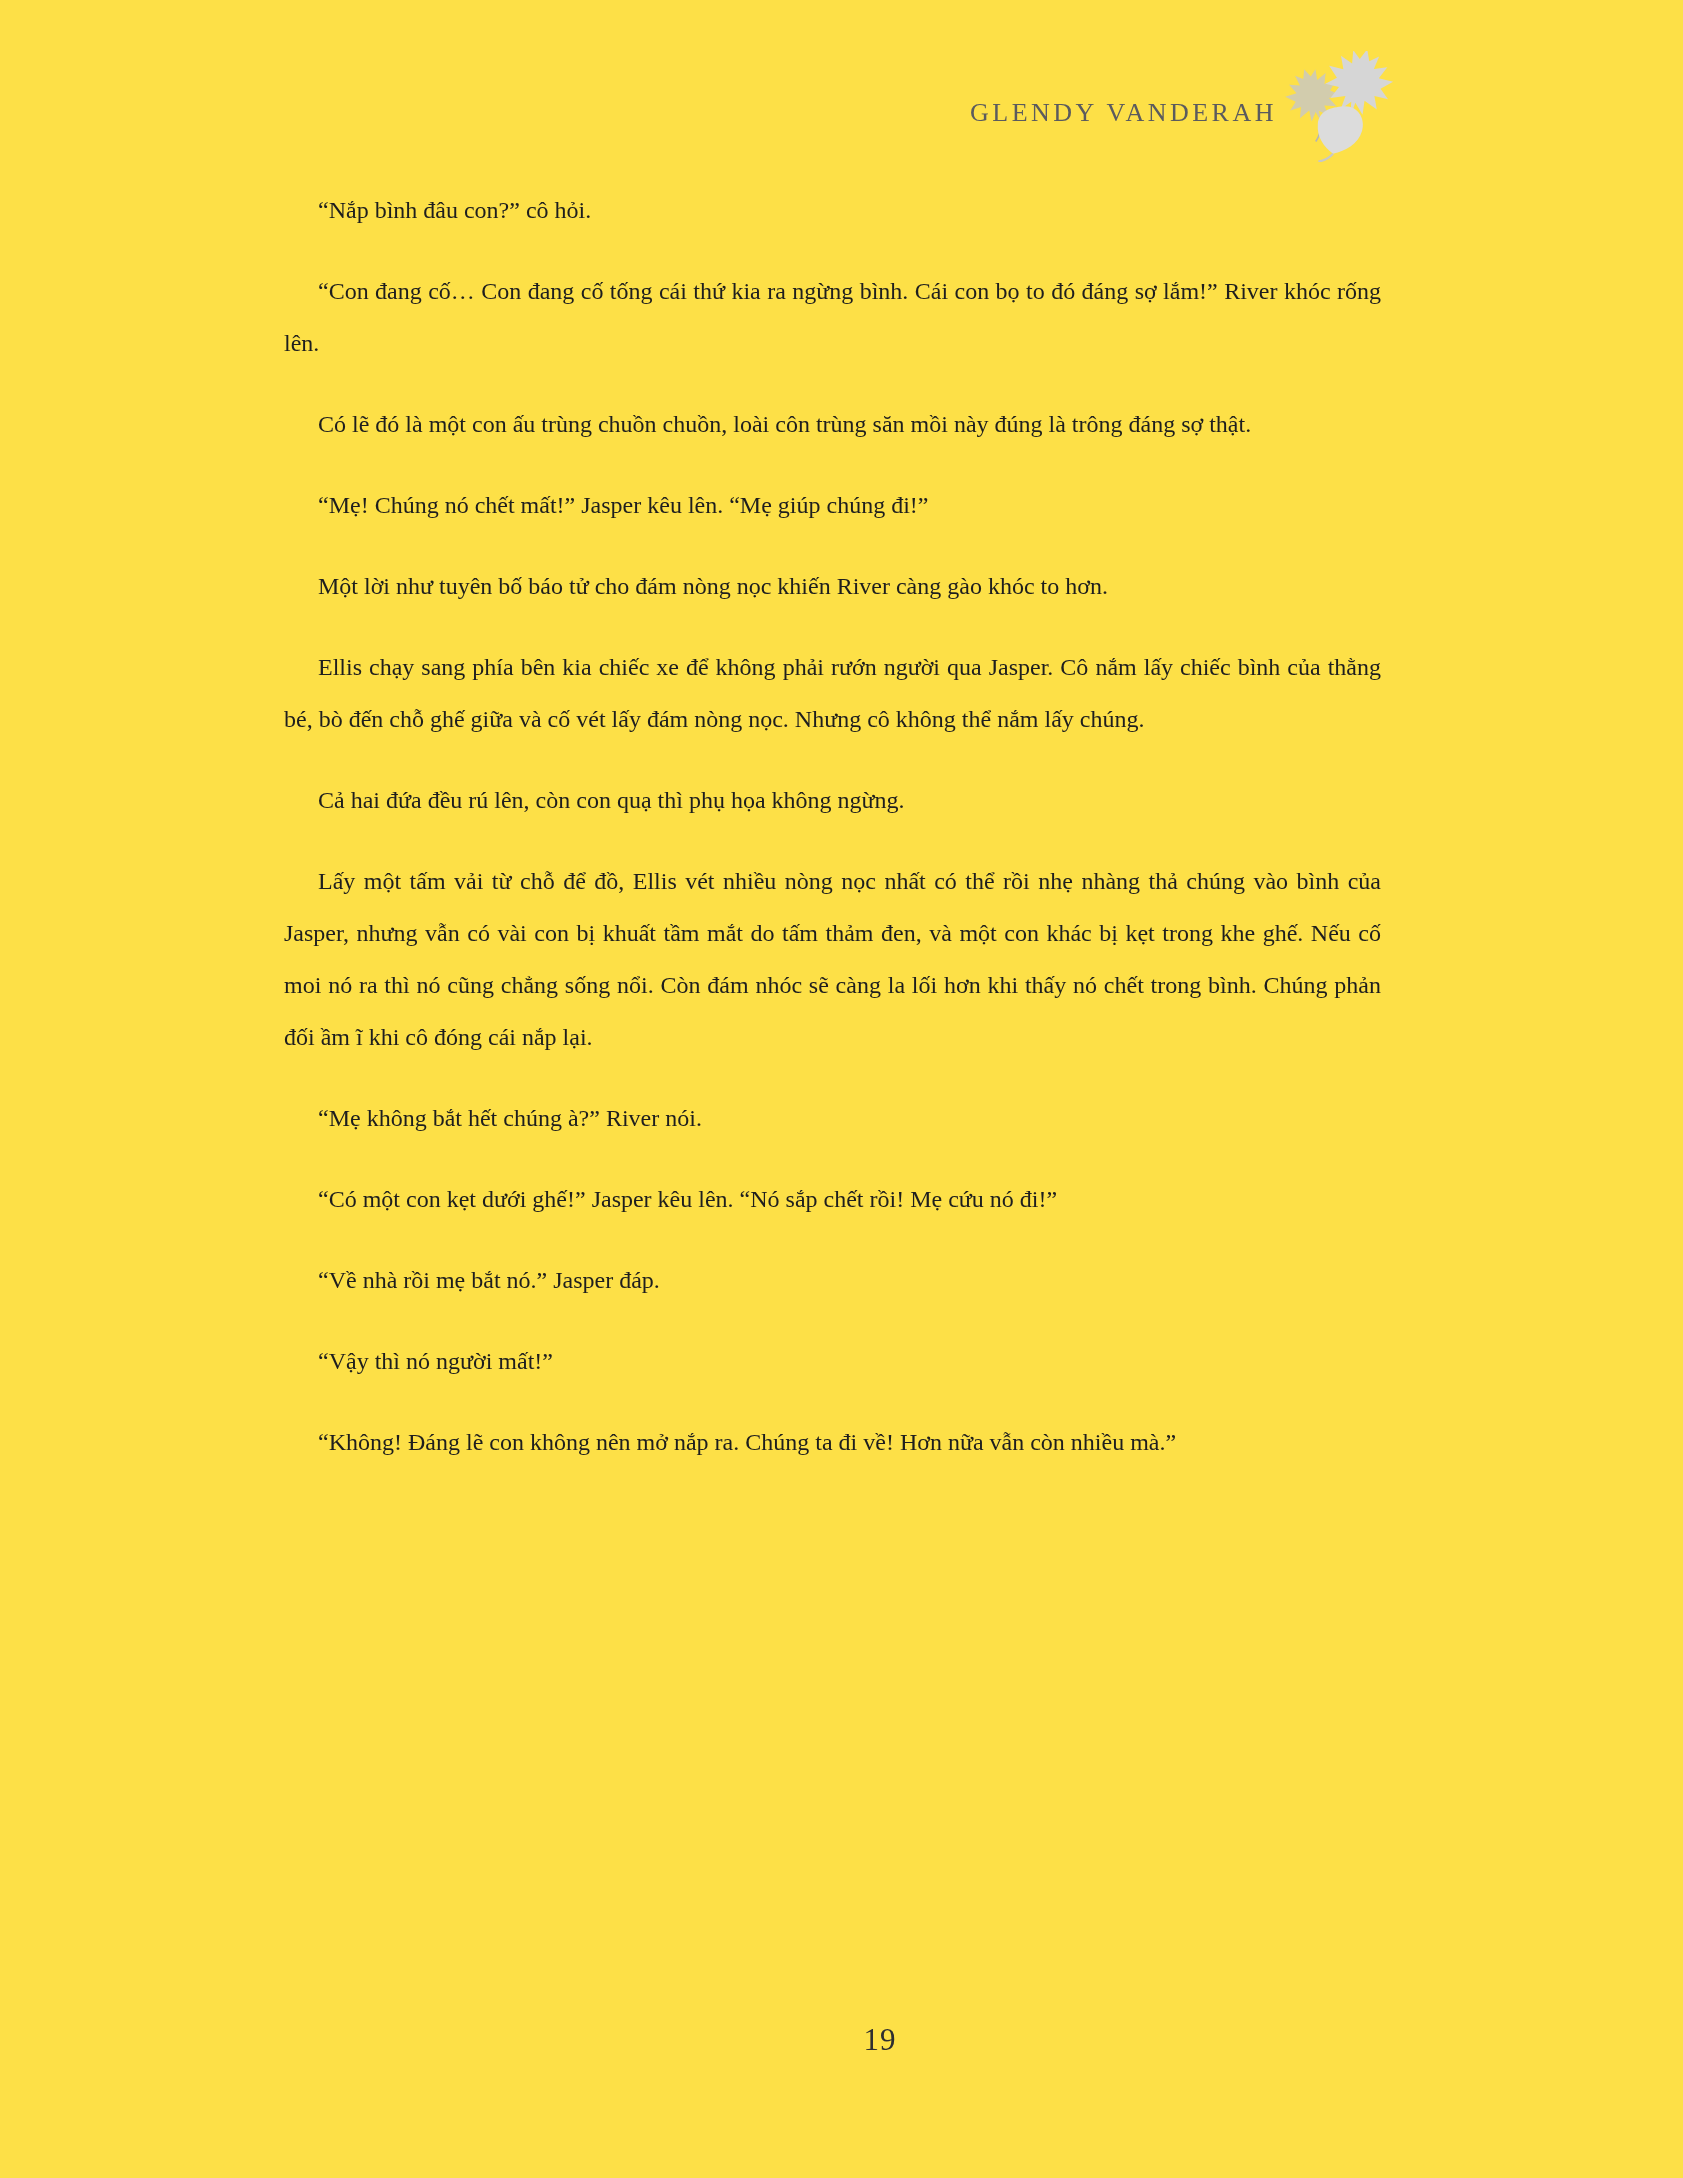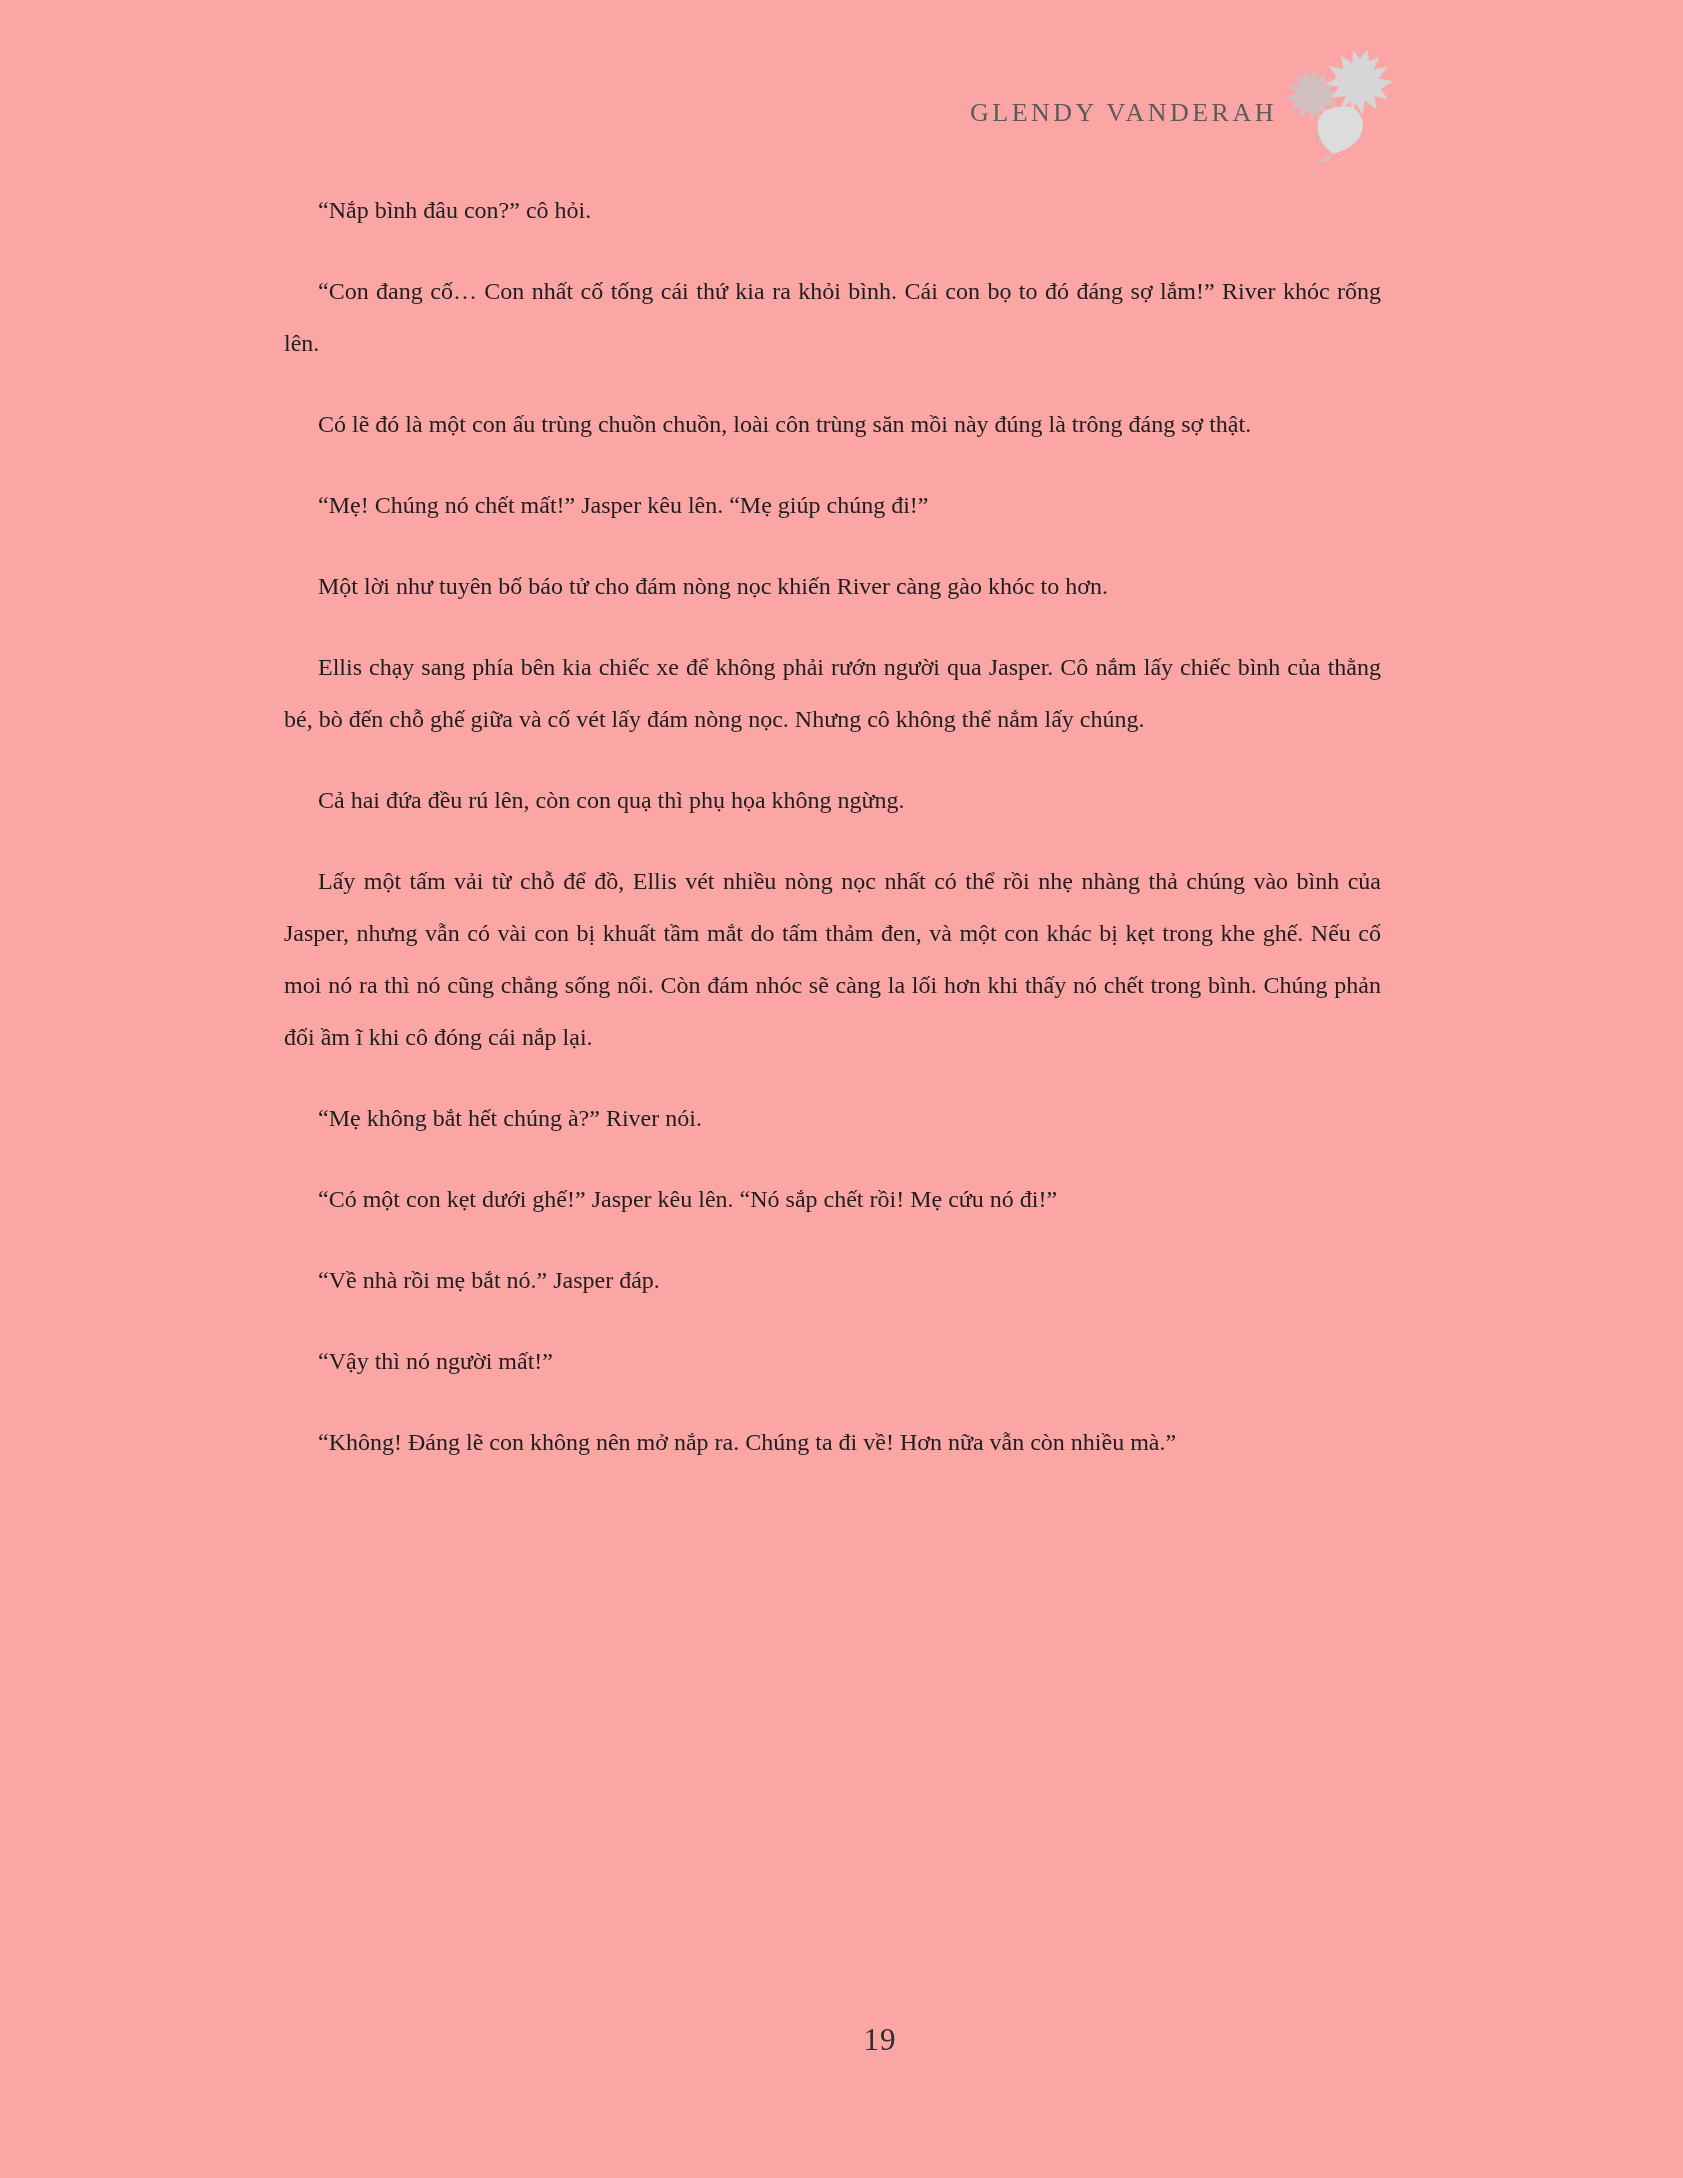"GLENDY VANDERAH" .page { background: #fca5a5 -> #fde047 }
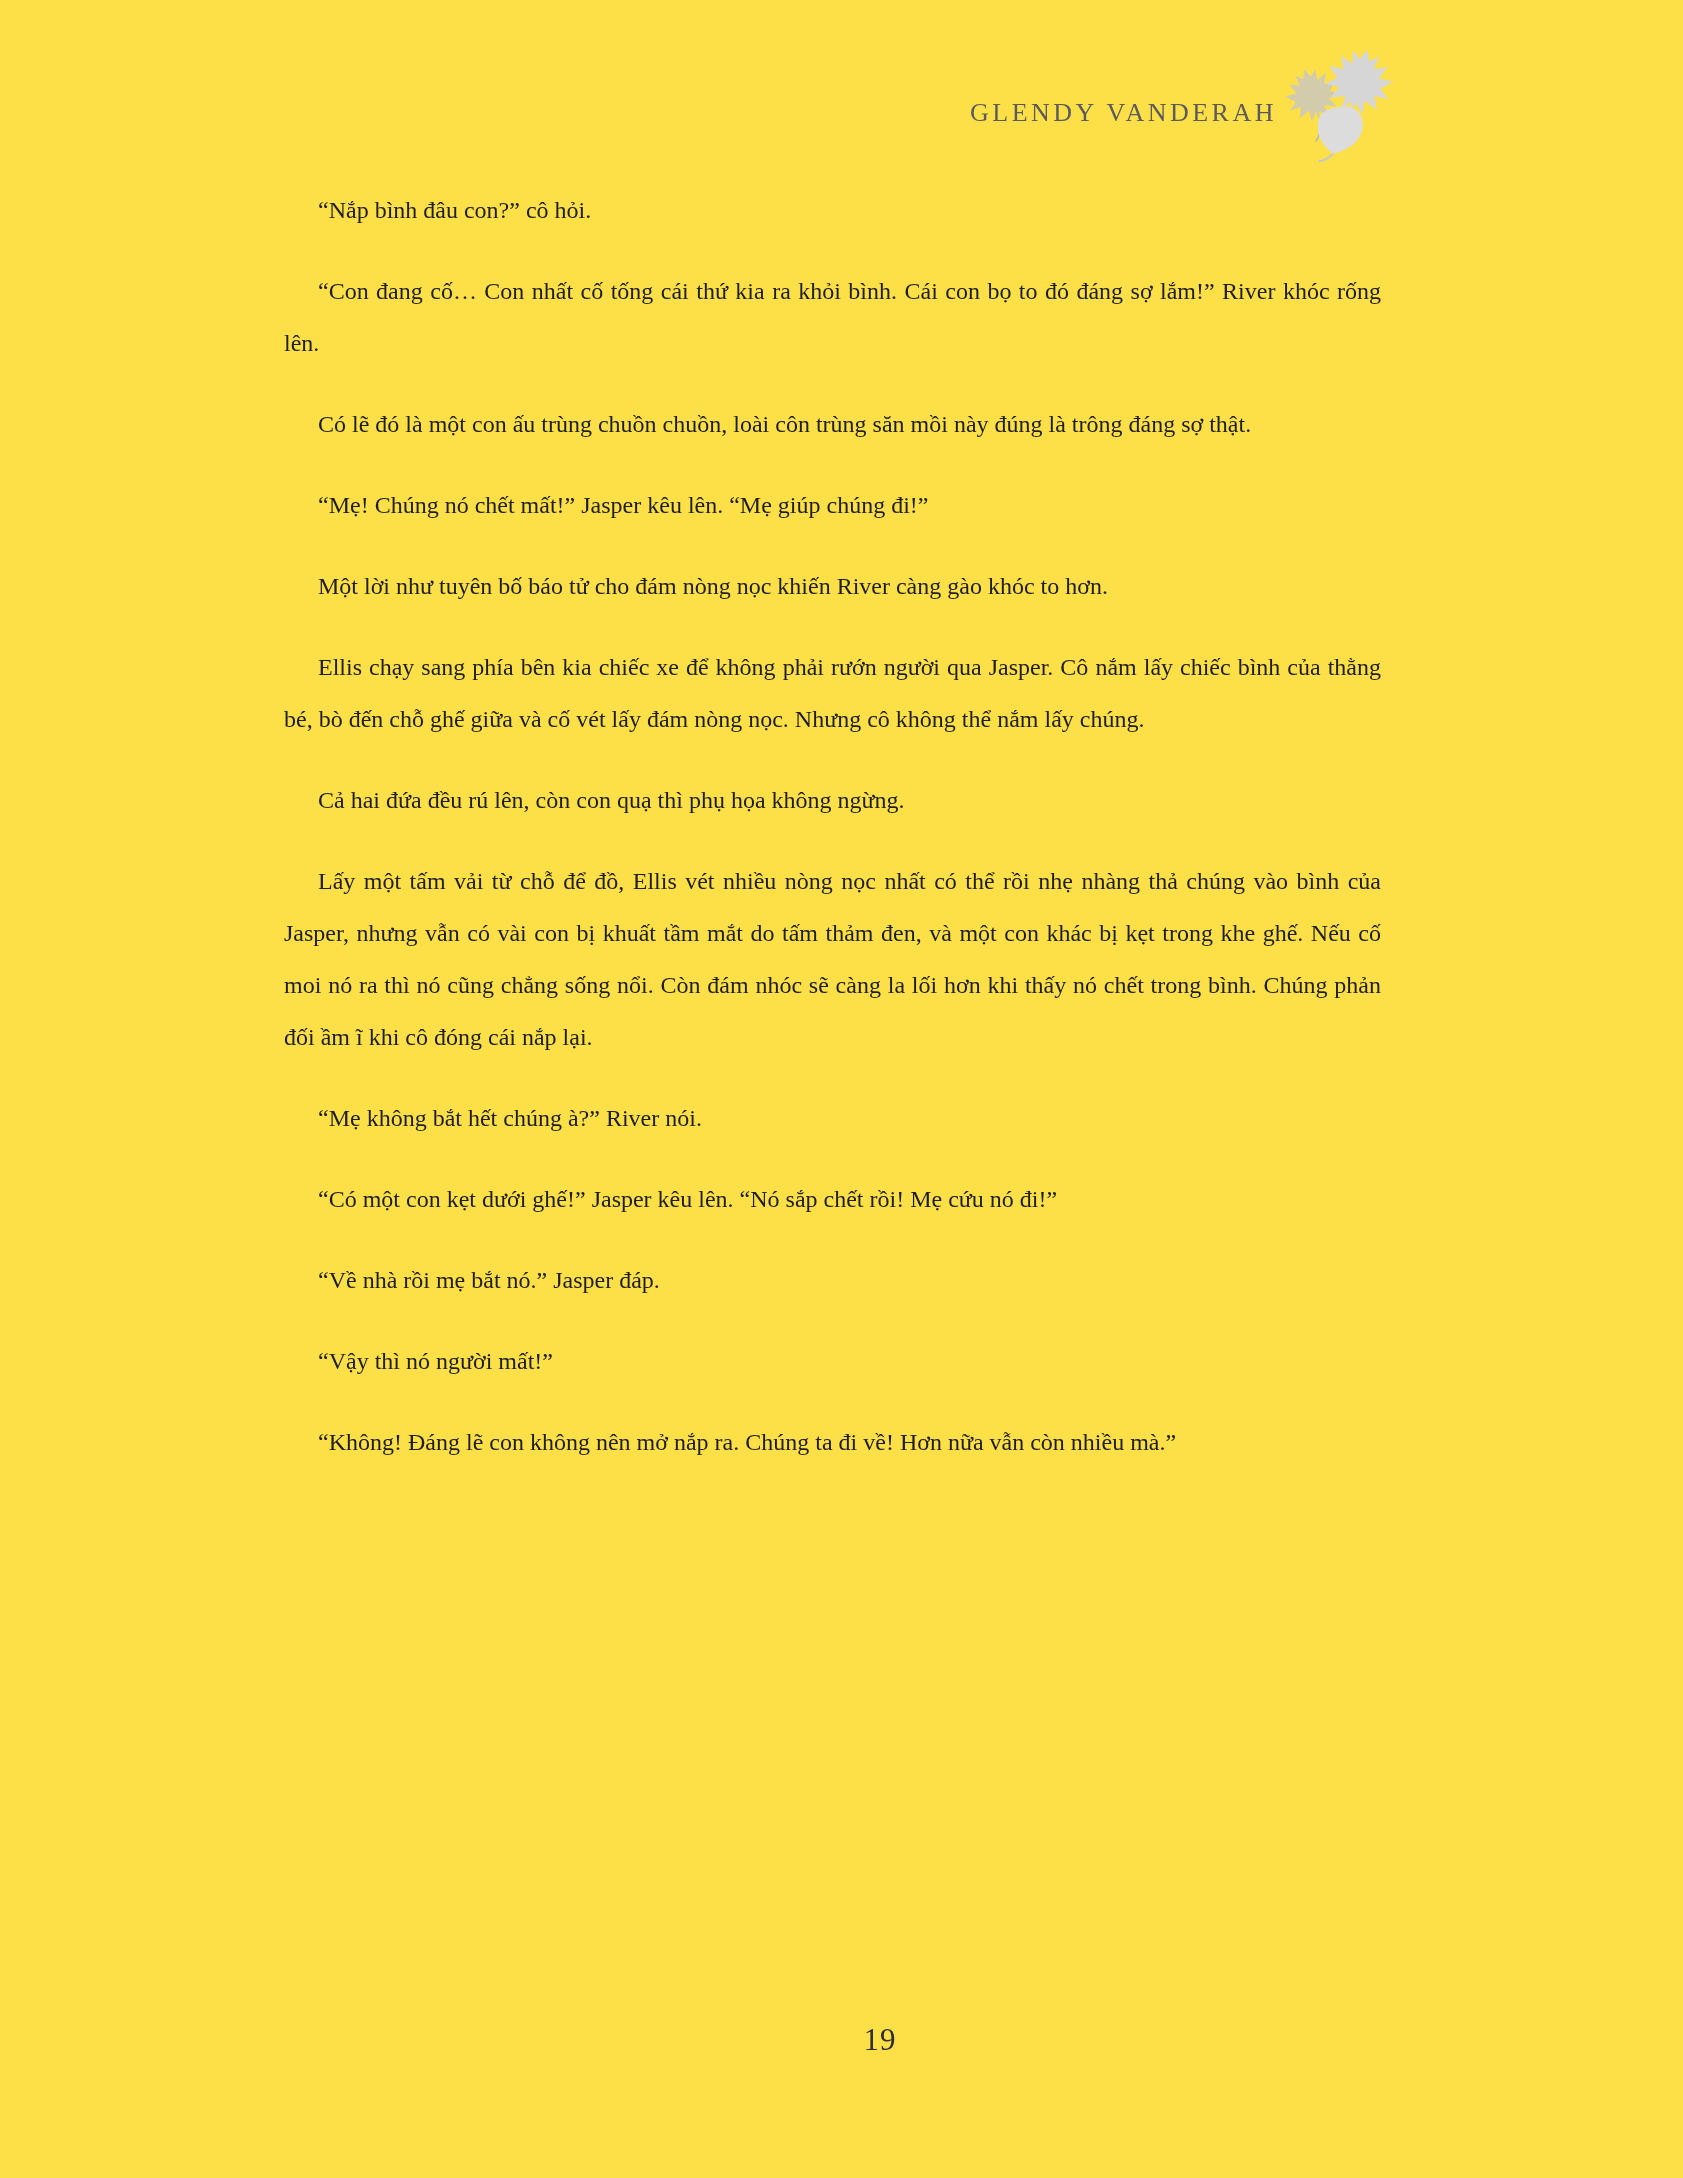"“Con đang cố… Con nhất" p { text: nhất cố tống cái thứ kia ra khỏi -> đang cố tống cái thứ kia ra ngừng }
